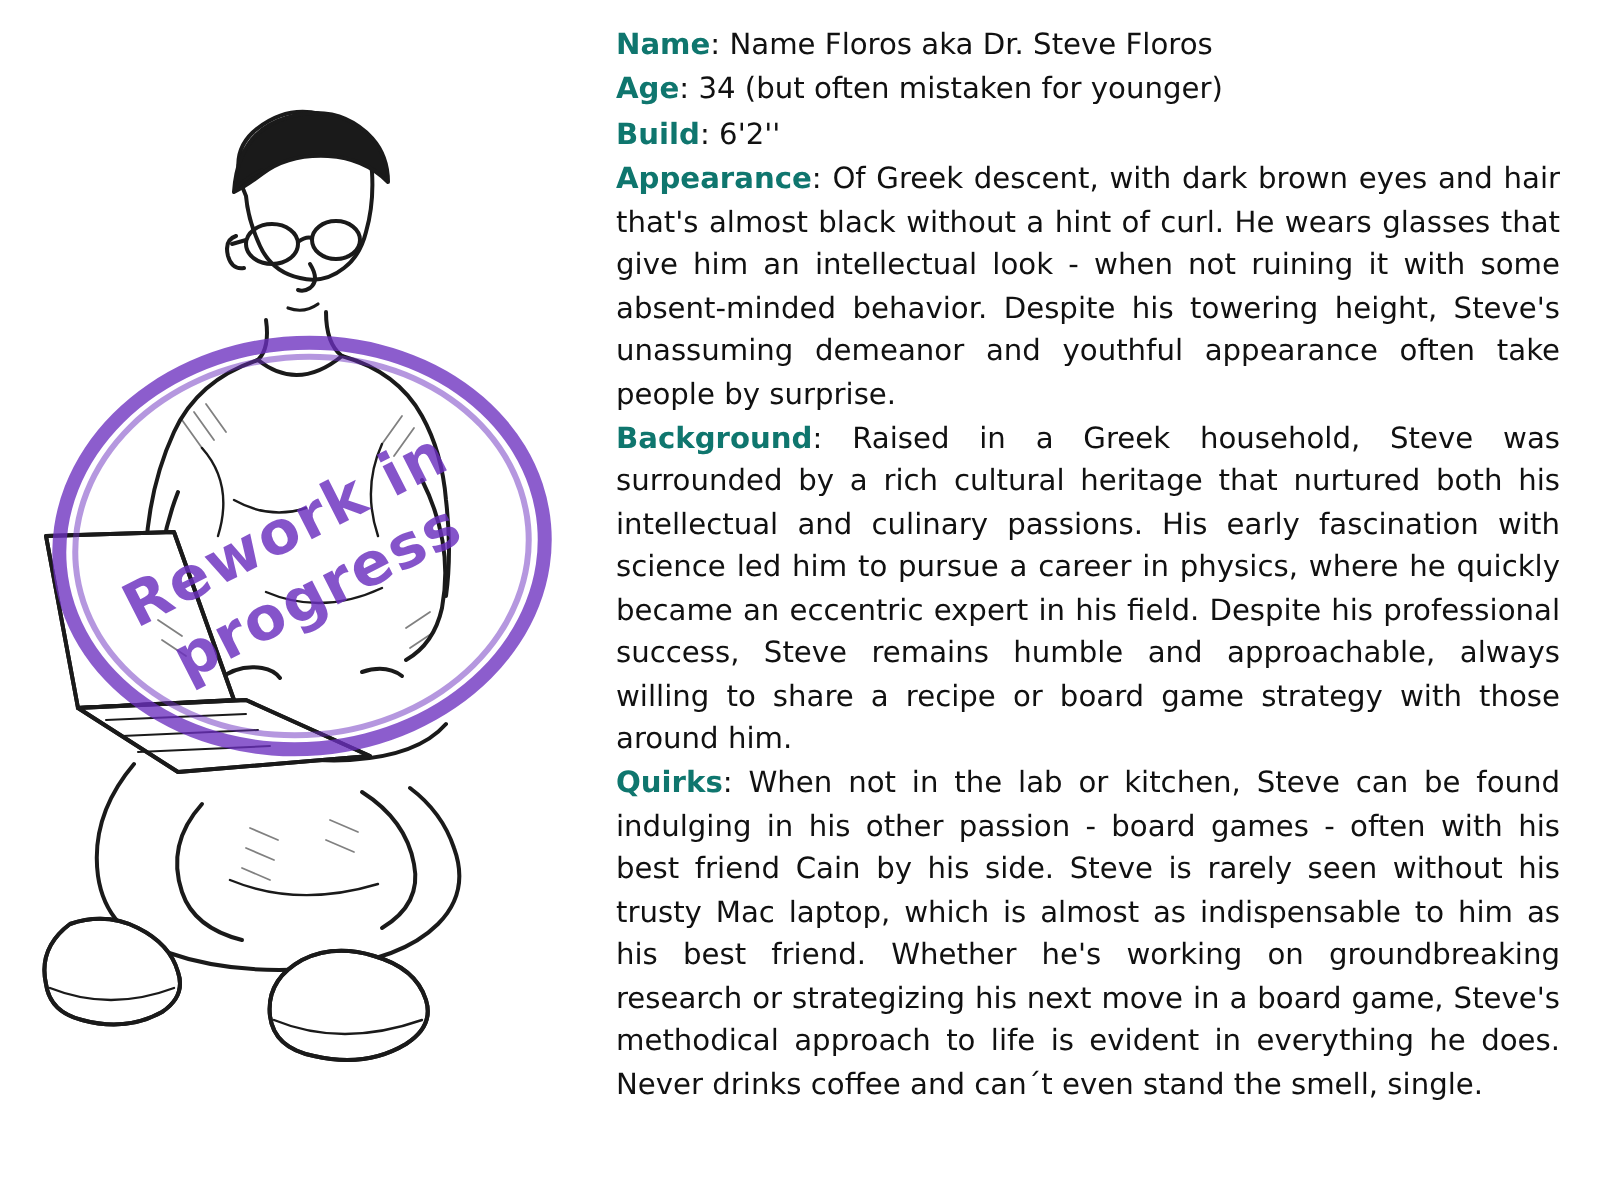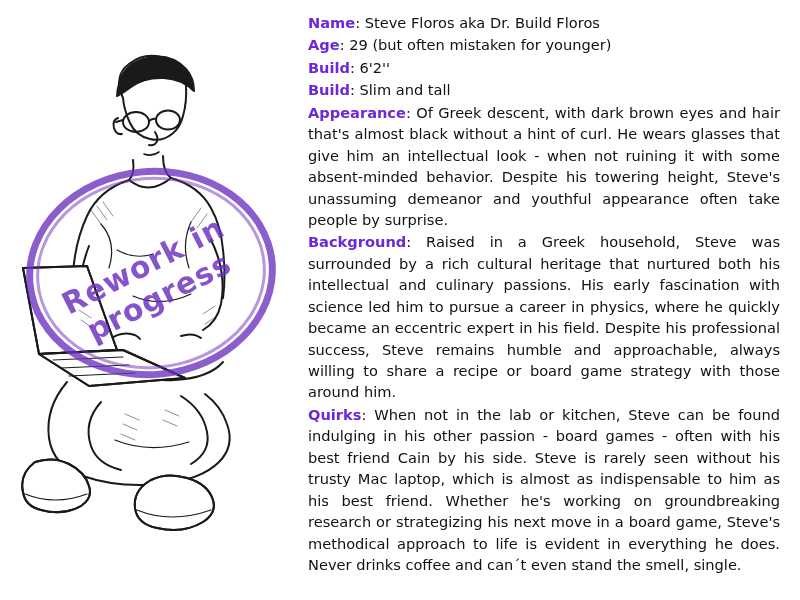"Name" .field .lbl { color: #6d28d9 -> #0f766e }
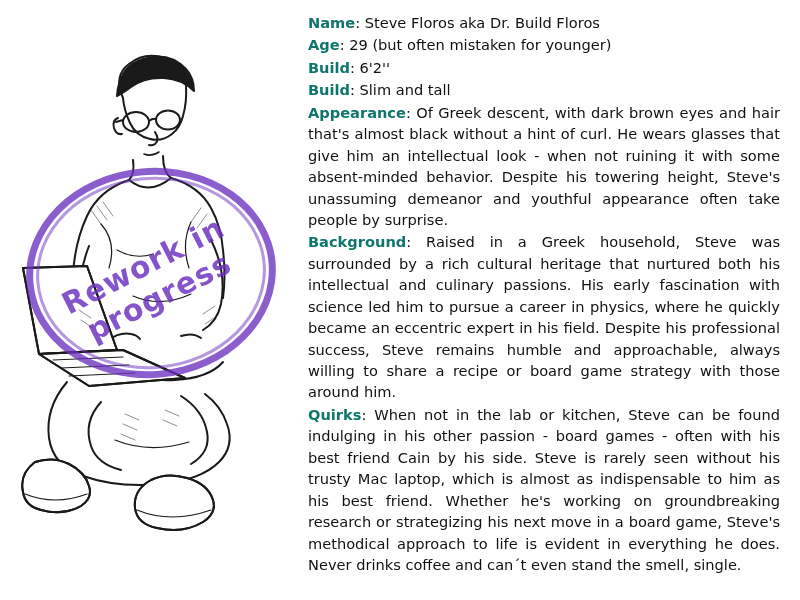"Steve Floros aka Dr. Build" span.val { text: Steve Floros aka Dr. Build -> Name Floros aka Dr. Steve }
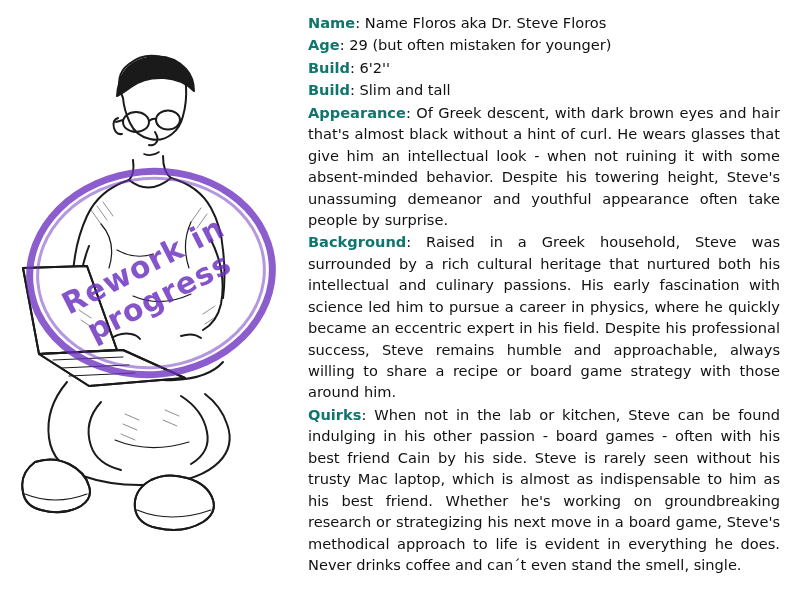"29 (but often mistaken for" span.val { text: 29 -> 34 }
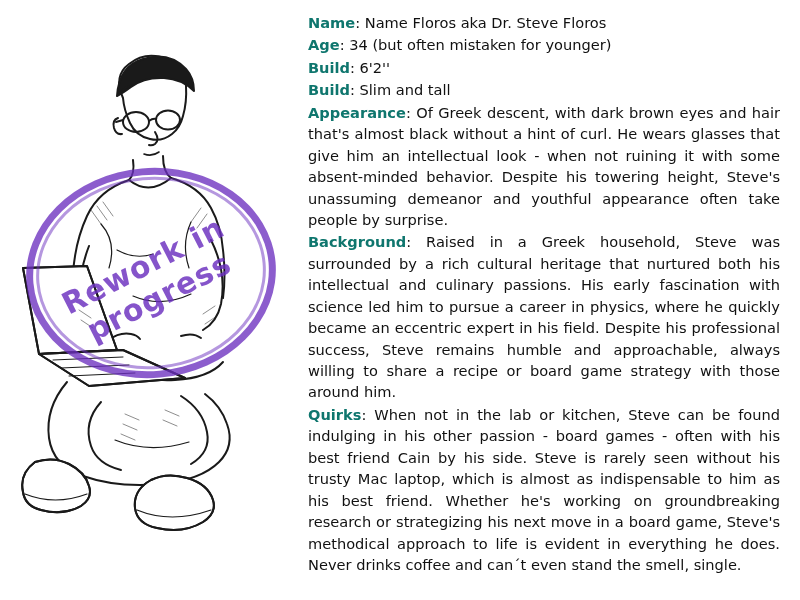"Build: Slim and tall" p.field { html: <p> <span>Build</span><span>: </span><span>Slim and tall</span> </p> -> none }
